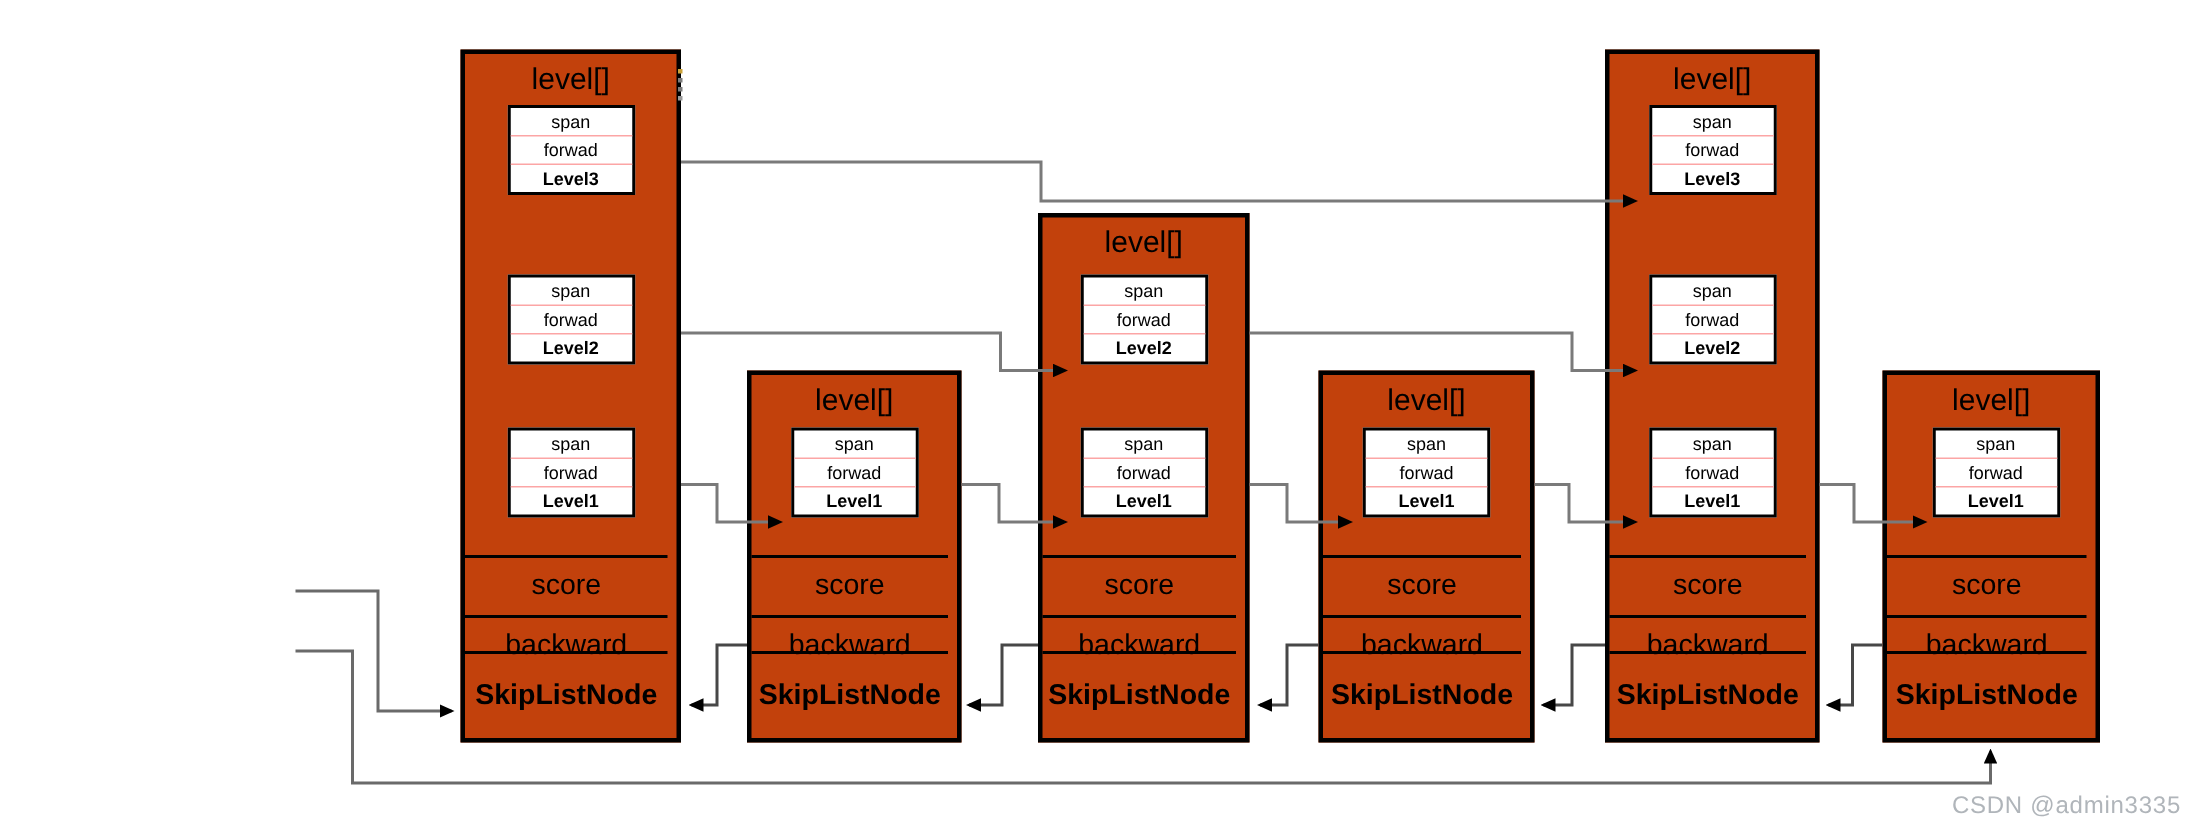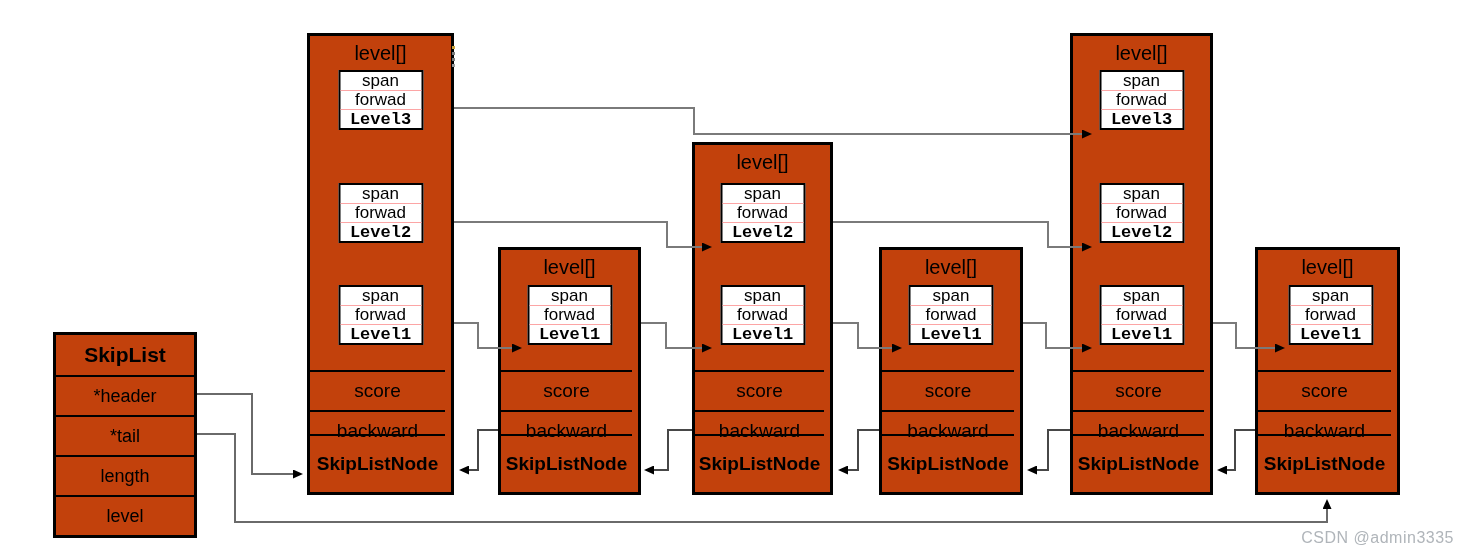"span" .mini-row { font-size: 17px -> 12px }
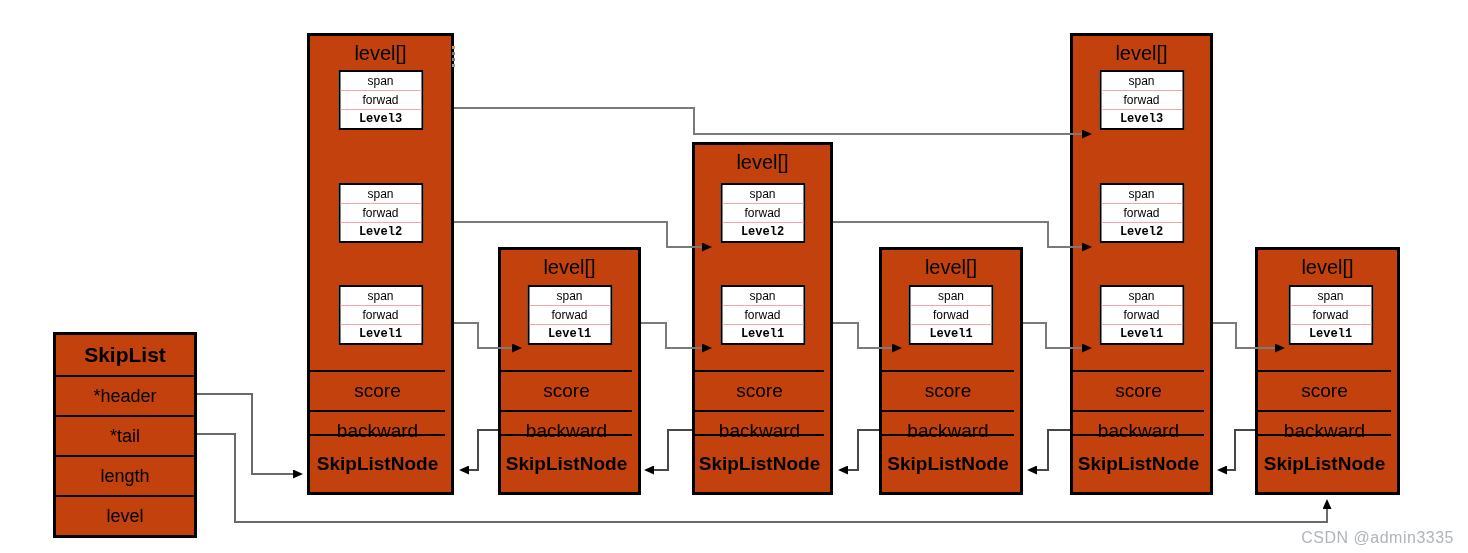"Level3" .mini-row.lvl { font-family: Liberation Mono, monospace -> none }
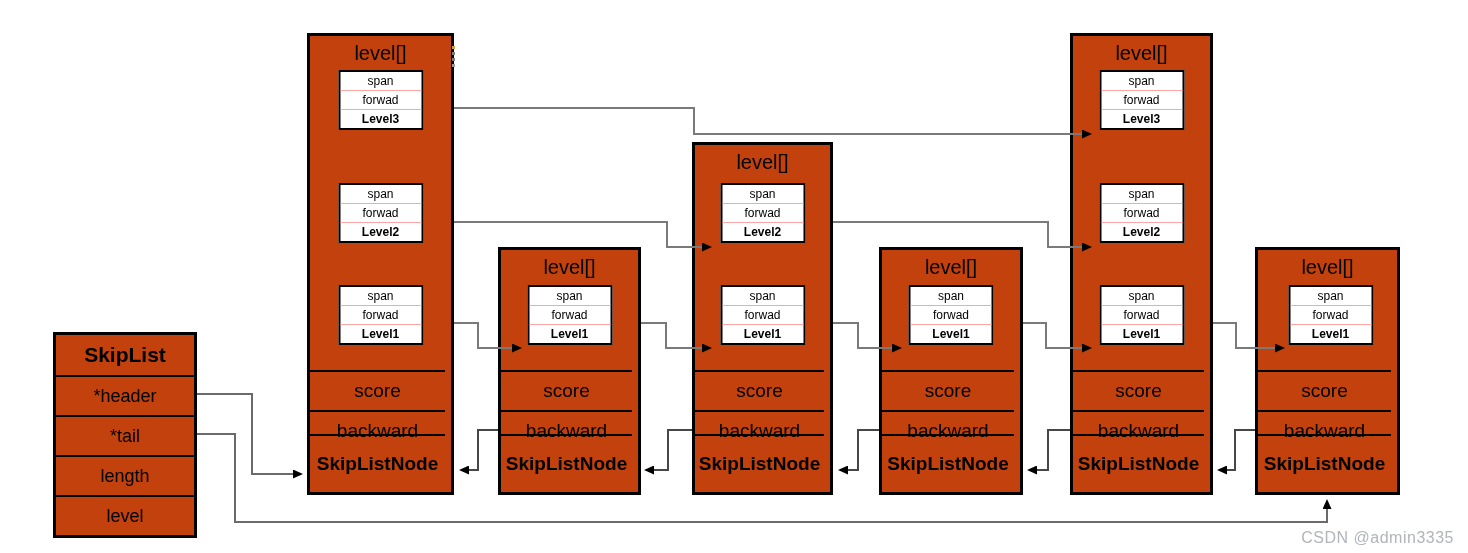"SkipList" div.box { html: <div> <div> <div>SkipList</div> <div>*header</div> <div>*tail</div> <div>length</div> <div>level</div> </div> </div> -> none }
